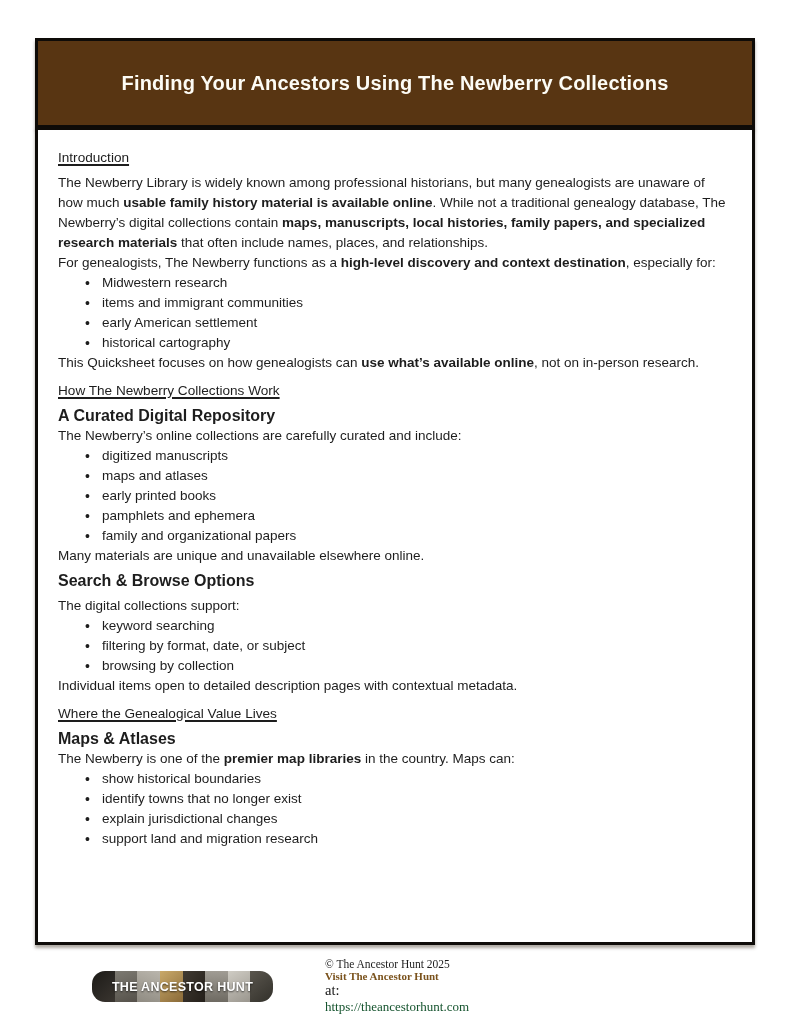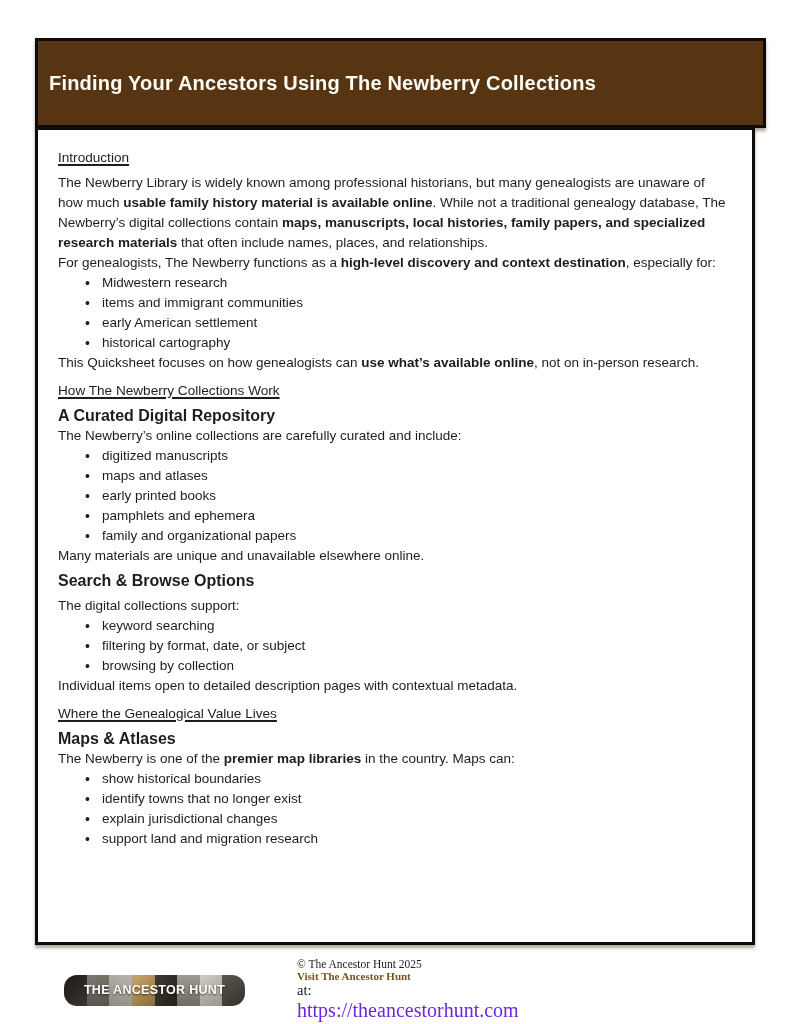"Finding Your Ancestors Using The" .title-band { justify-content: flex-start -> center; padding-left: 11px -> none }
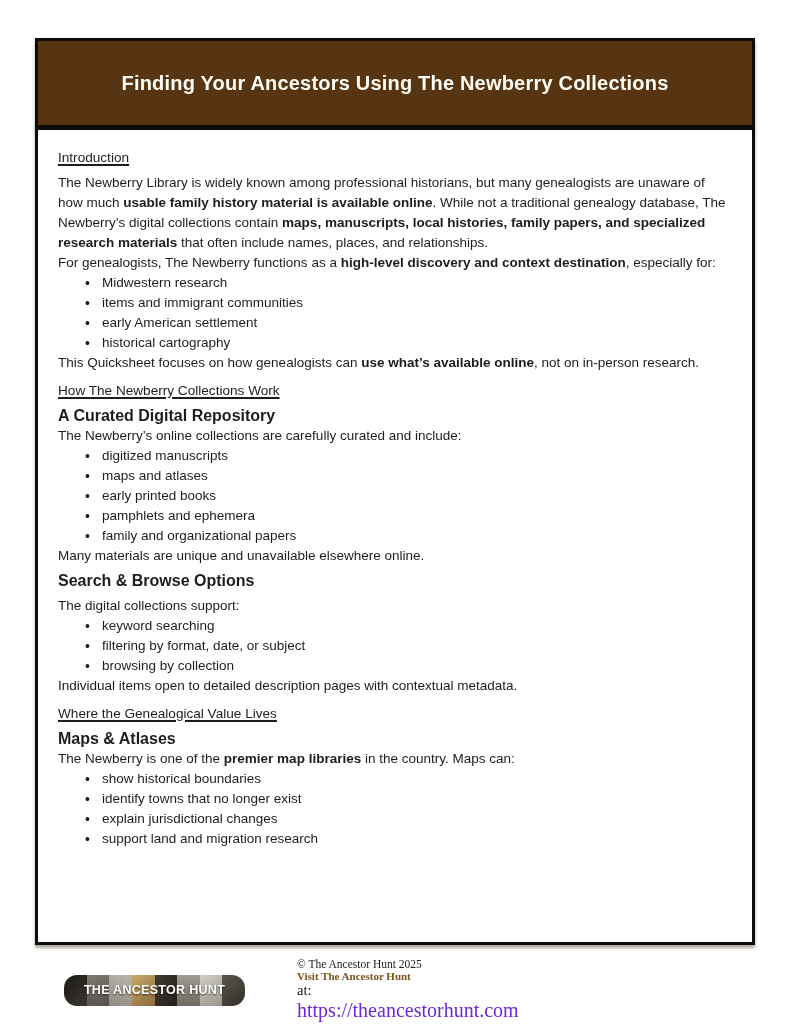"THE ANCESTOR HUNT" .logo { margin-left: 64px -> 92px }
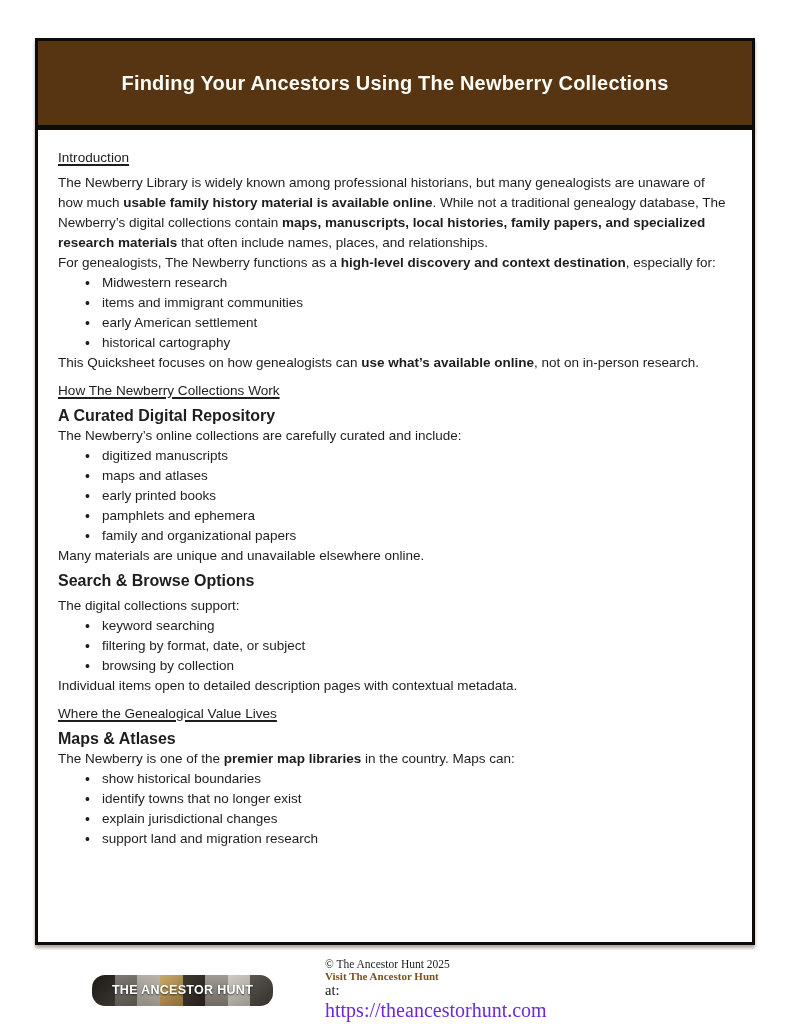"https://theancestorhunt.com" .url { color: #6d28d9 -> #14532d; font-size: 20px -> 13px }
